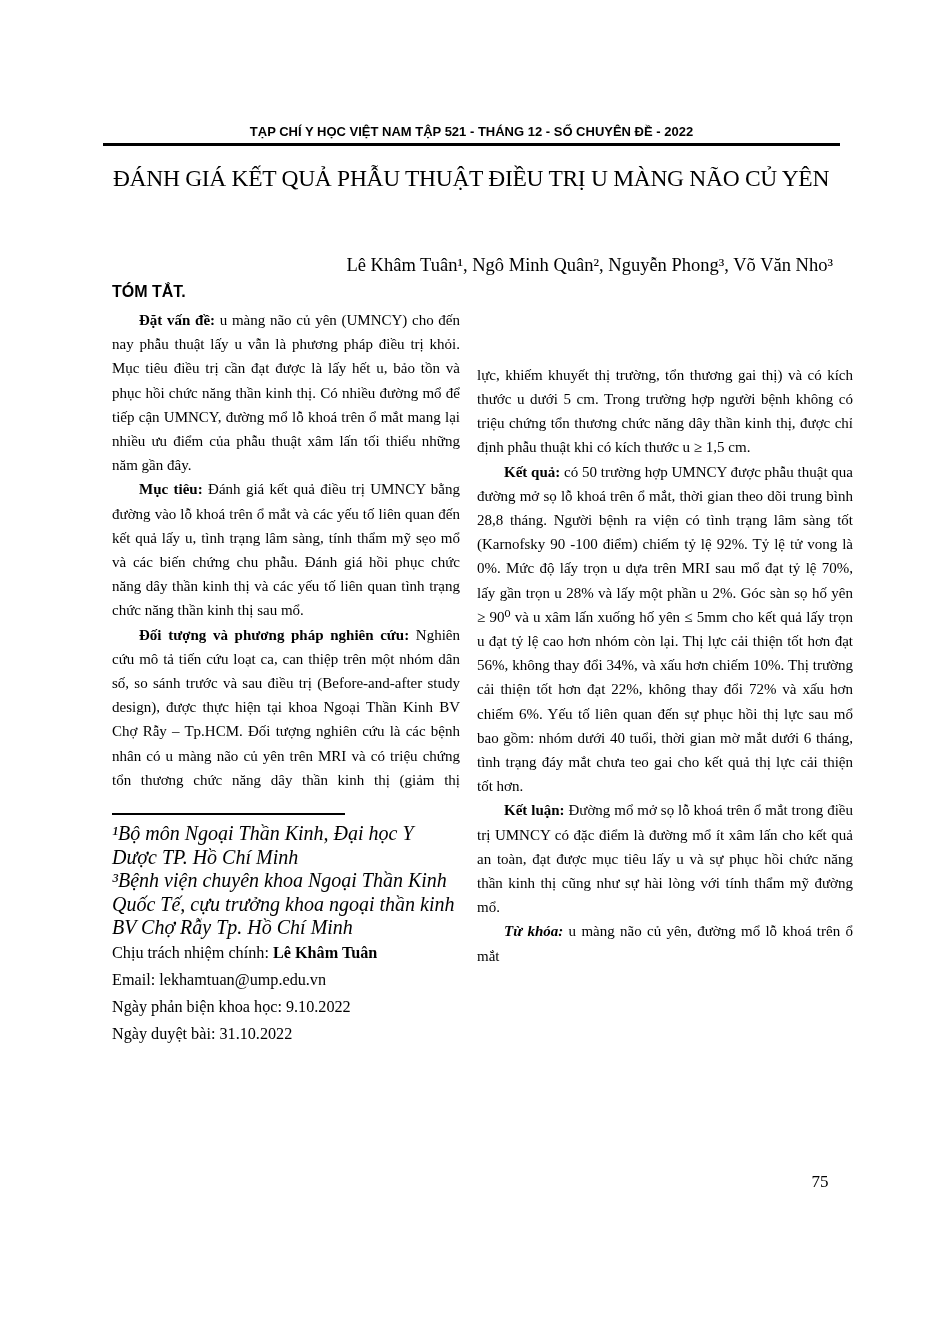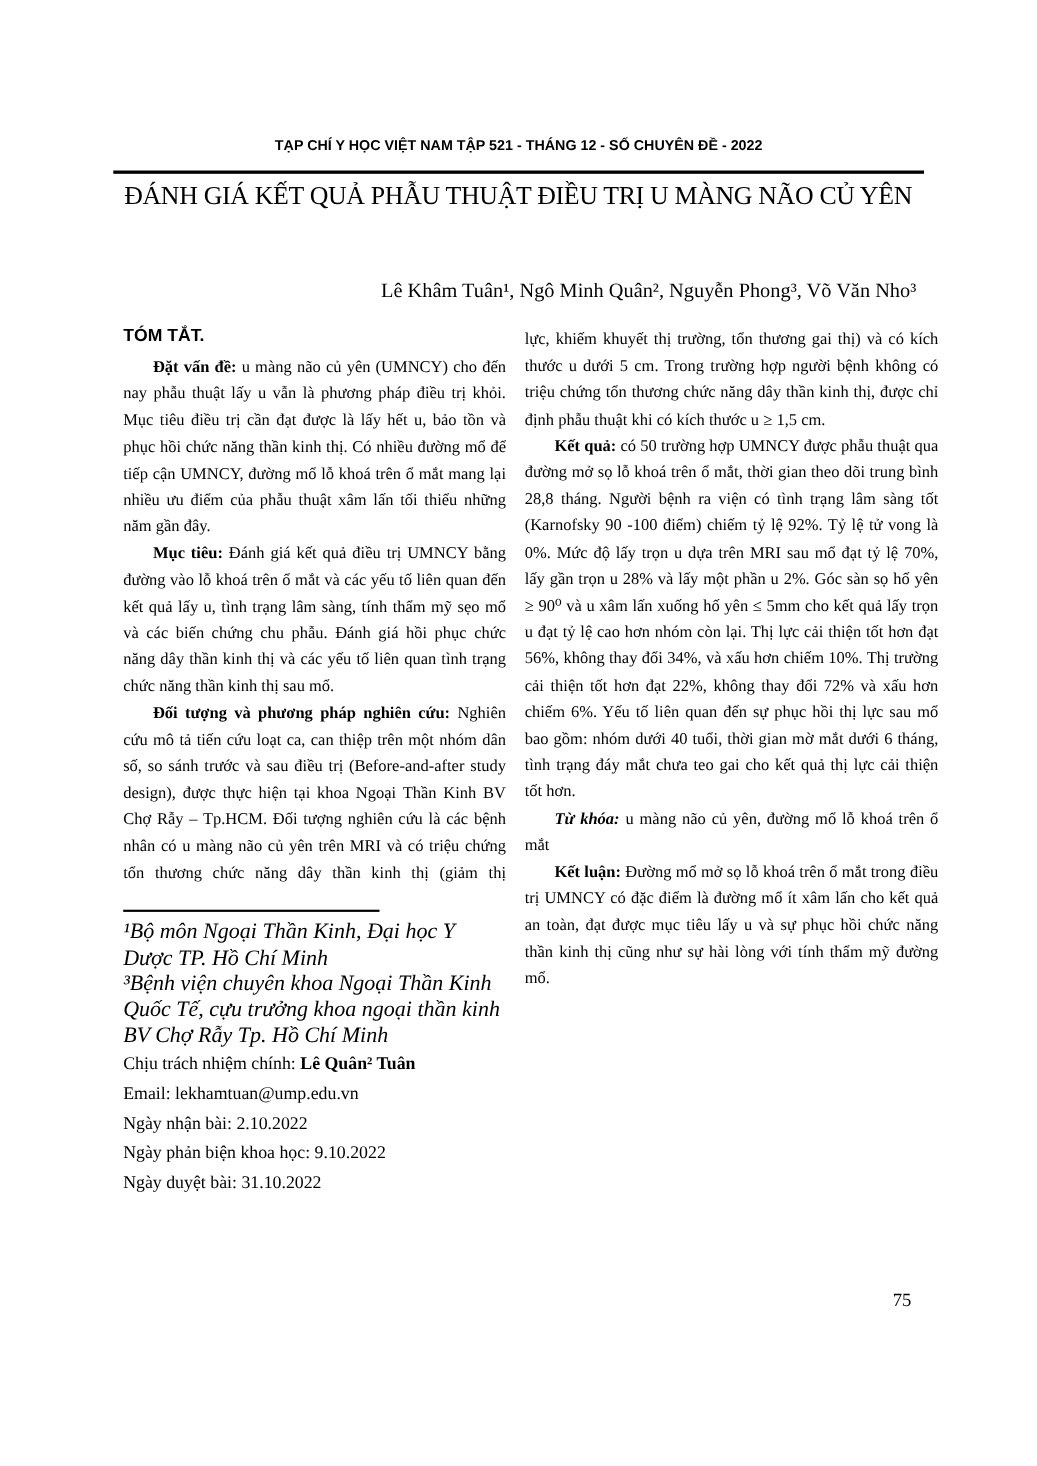"TẠP CHÍ Y HỌC VIỆT" .journal-header { padding-bottom: 16px -> 4px }
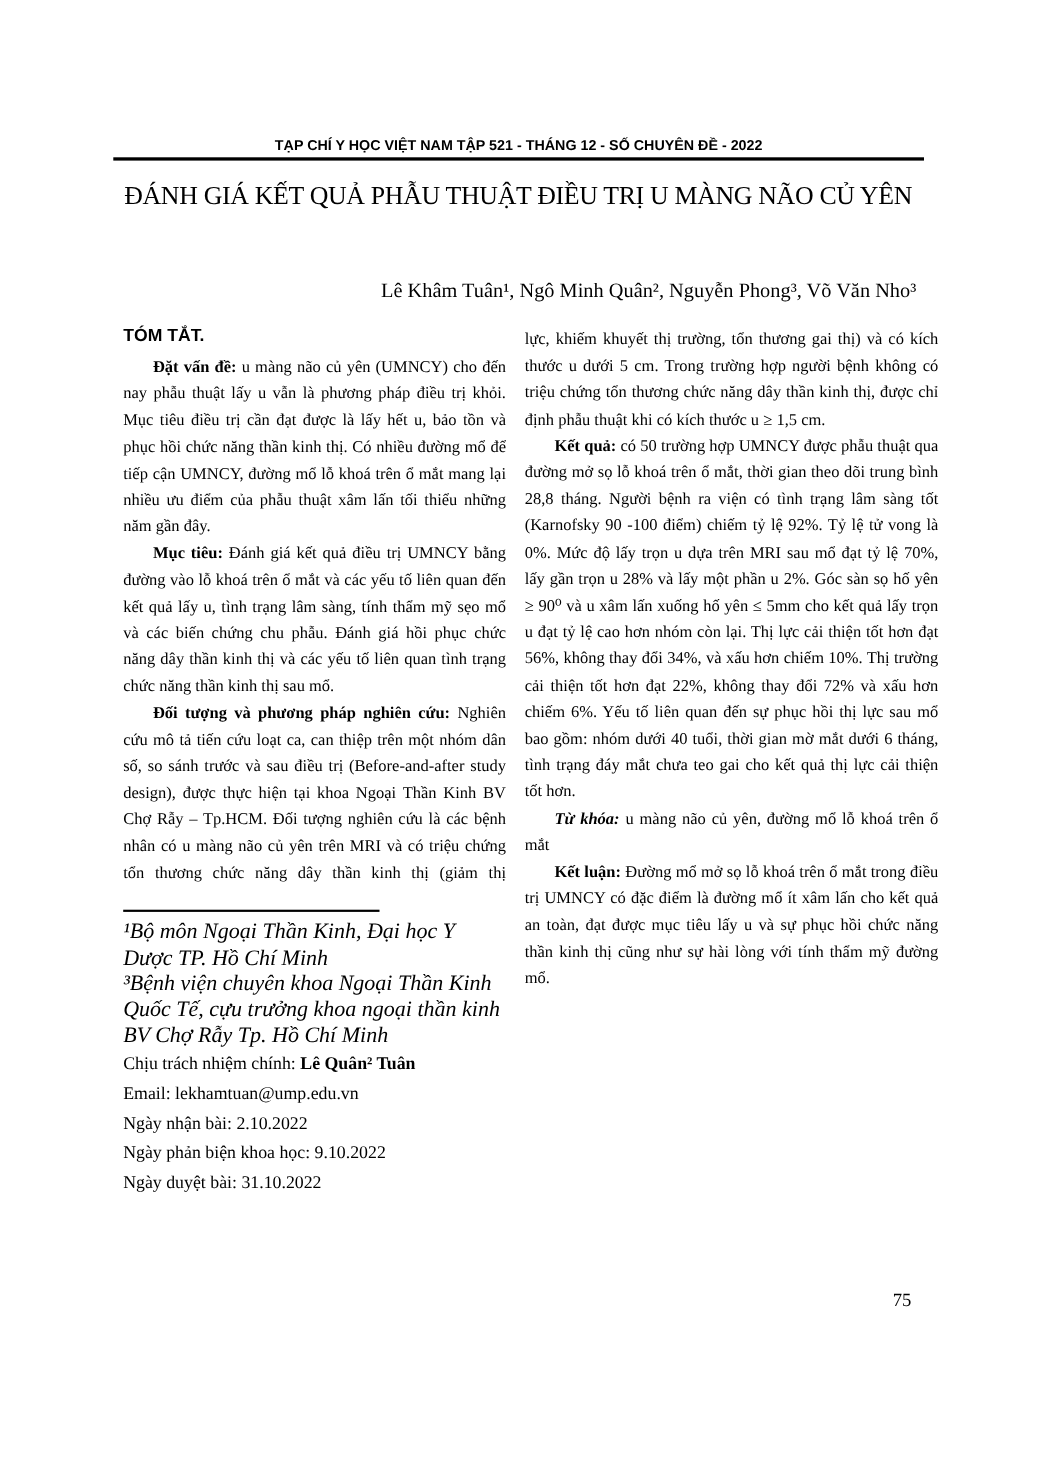"TÓM TẮT." .columns { align-items: none -> center; top: 297px -> 283px }
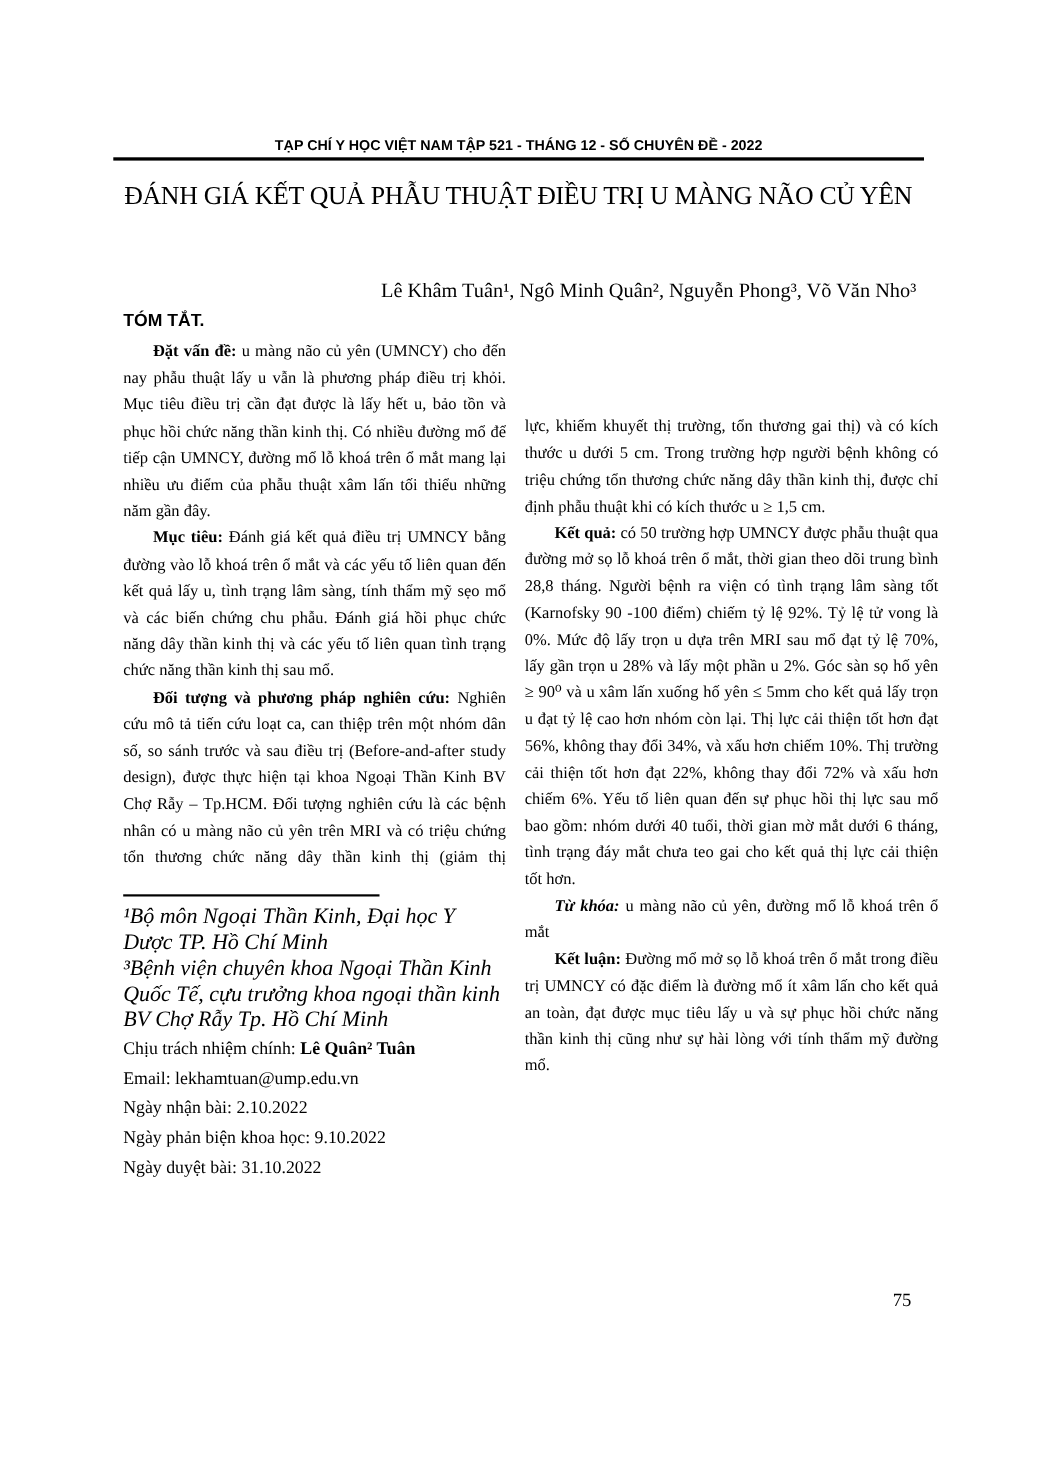"Từ khóa: u màng não" p.para { order: before "Kết luận: Đường mổ mở" -> after "Kết luận: Đường mổ mở" }
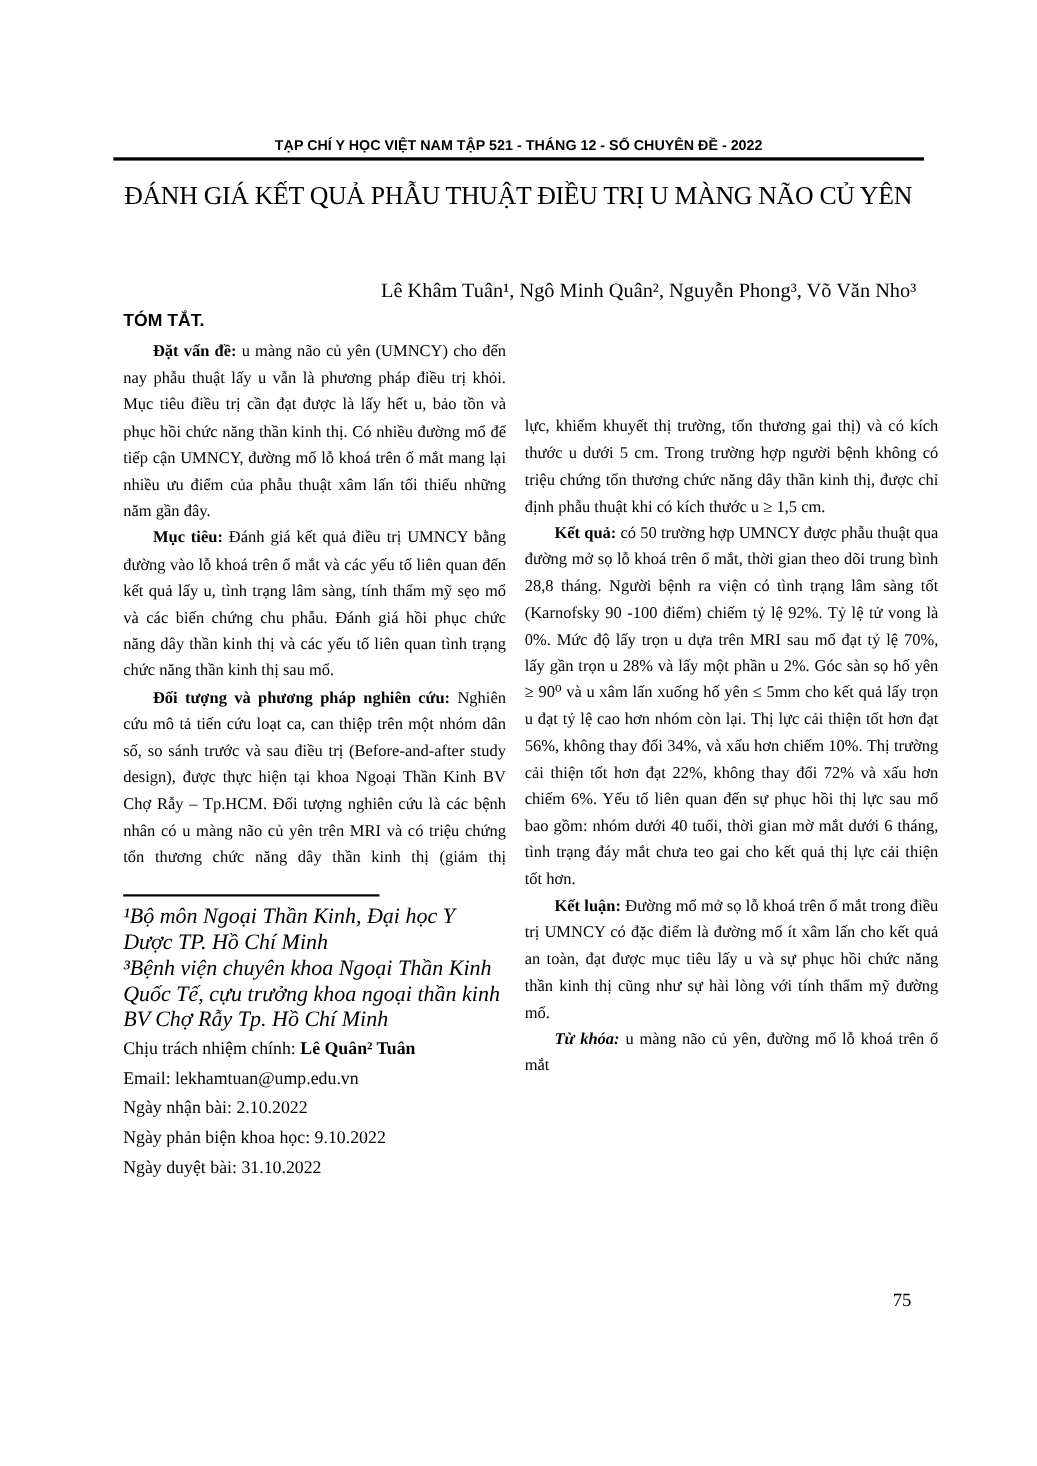"Lê Quân² Tuân" span.meta-name { text: Quân² -> Khâm }
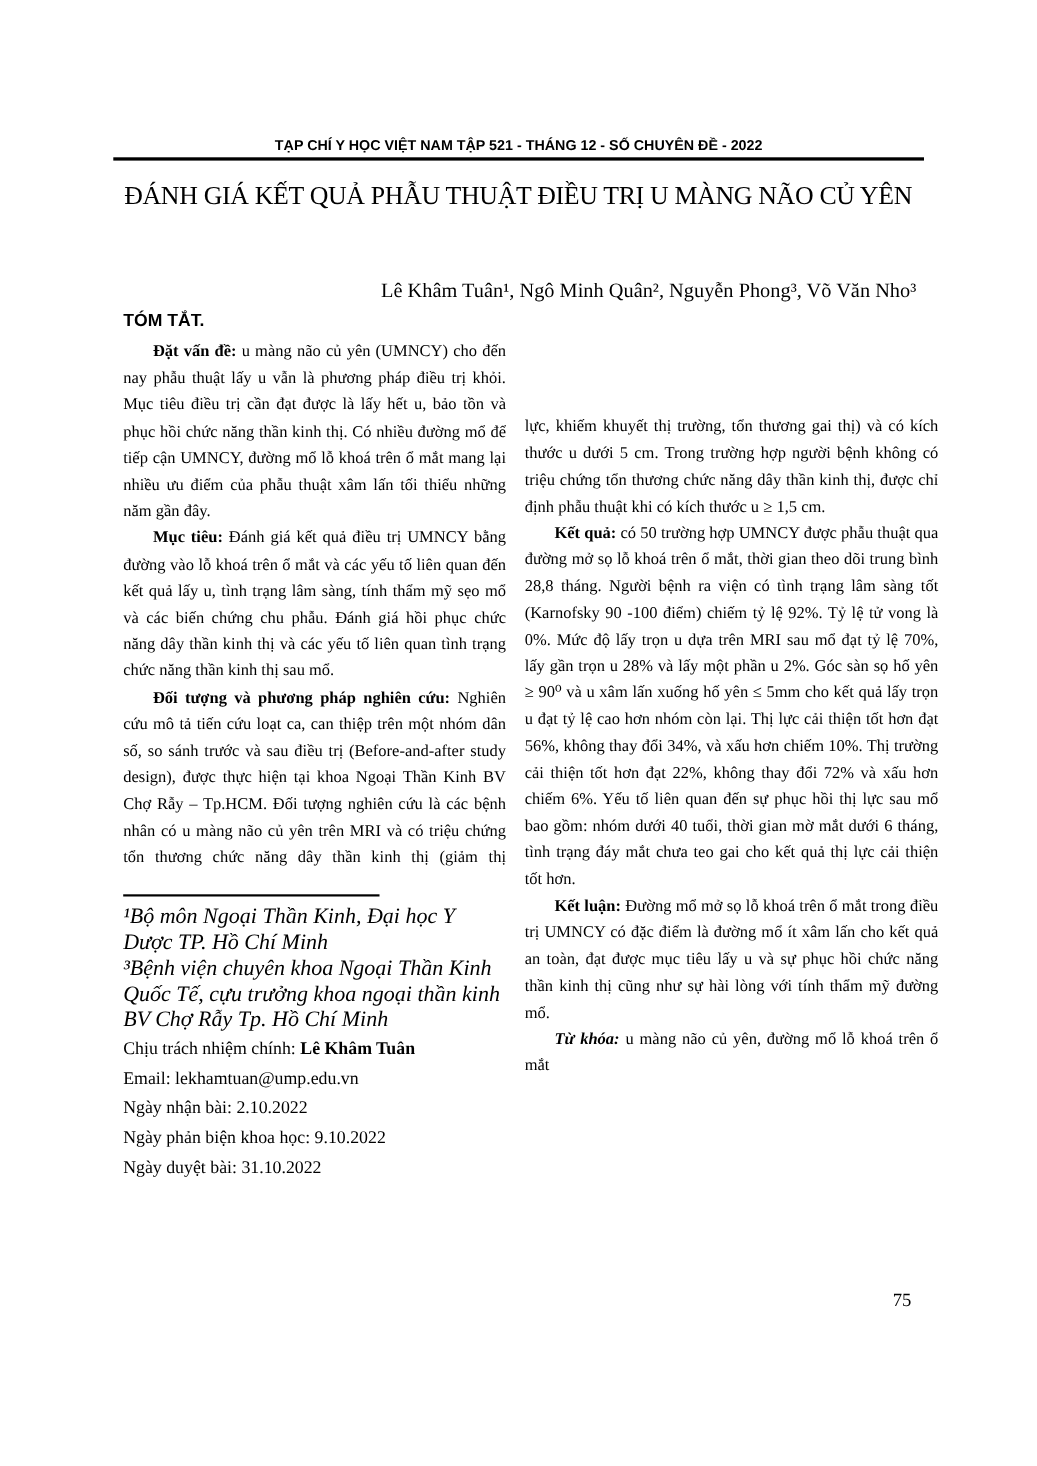"Ngày nhận bài: 2.10.2022" p.meta-line { html: <p>Ngày nhận bài: 2.10.2022</p> -> none }
